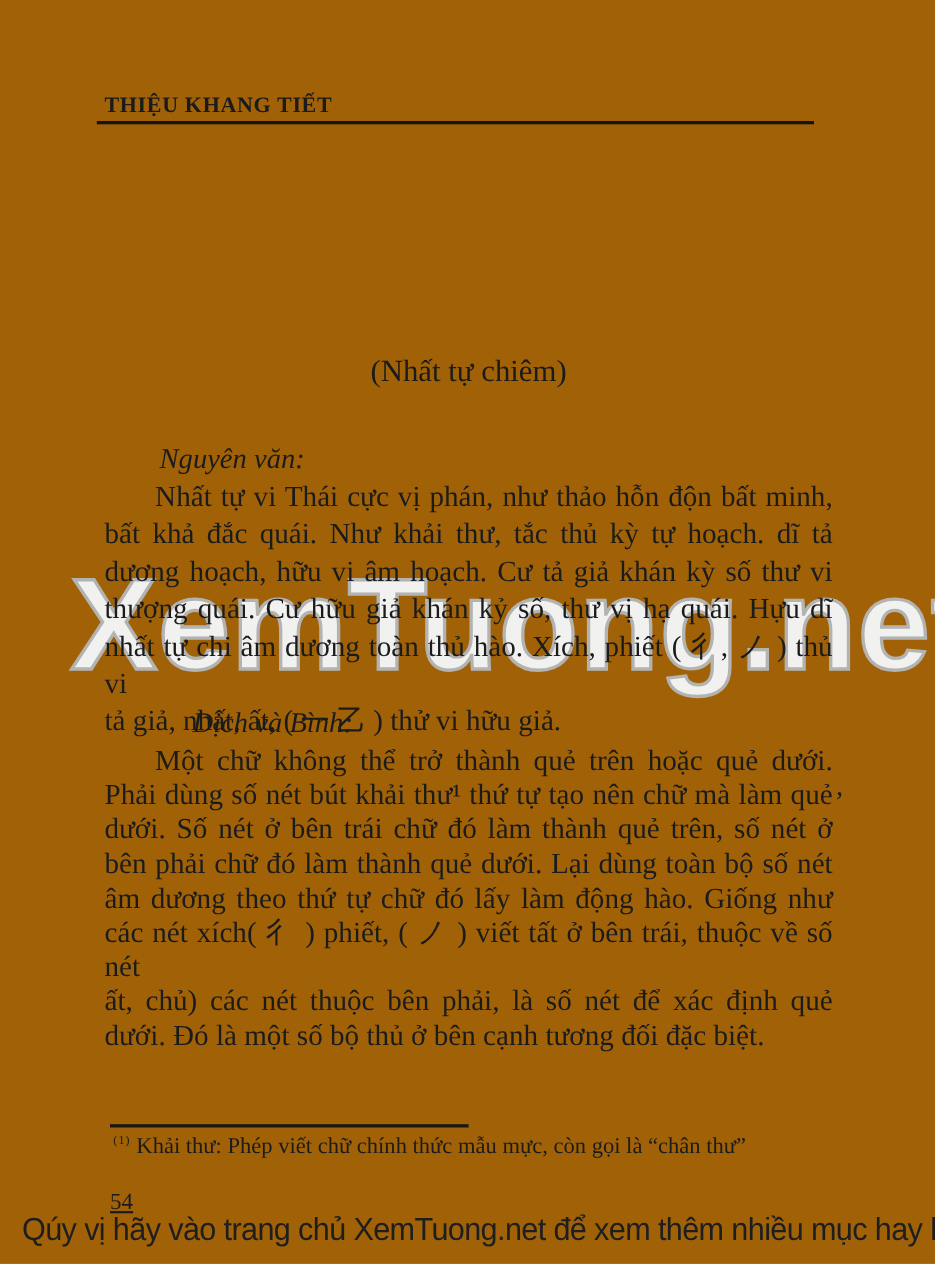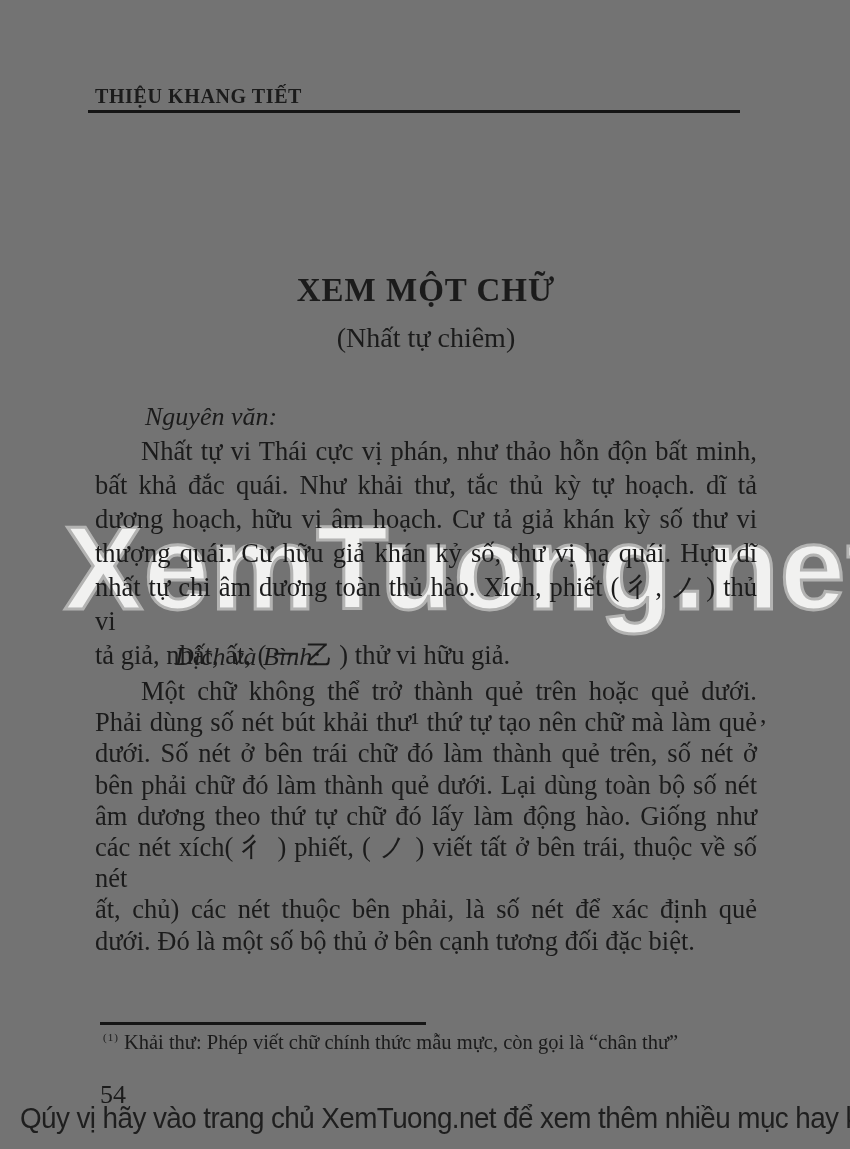"THIỆU KHANG TIẾT" .page { background: #737373 -> #a16207 }
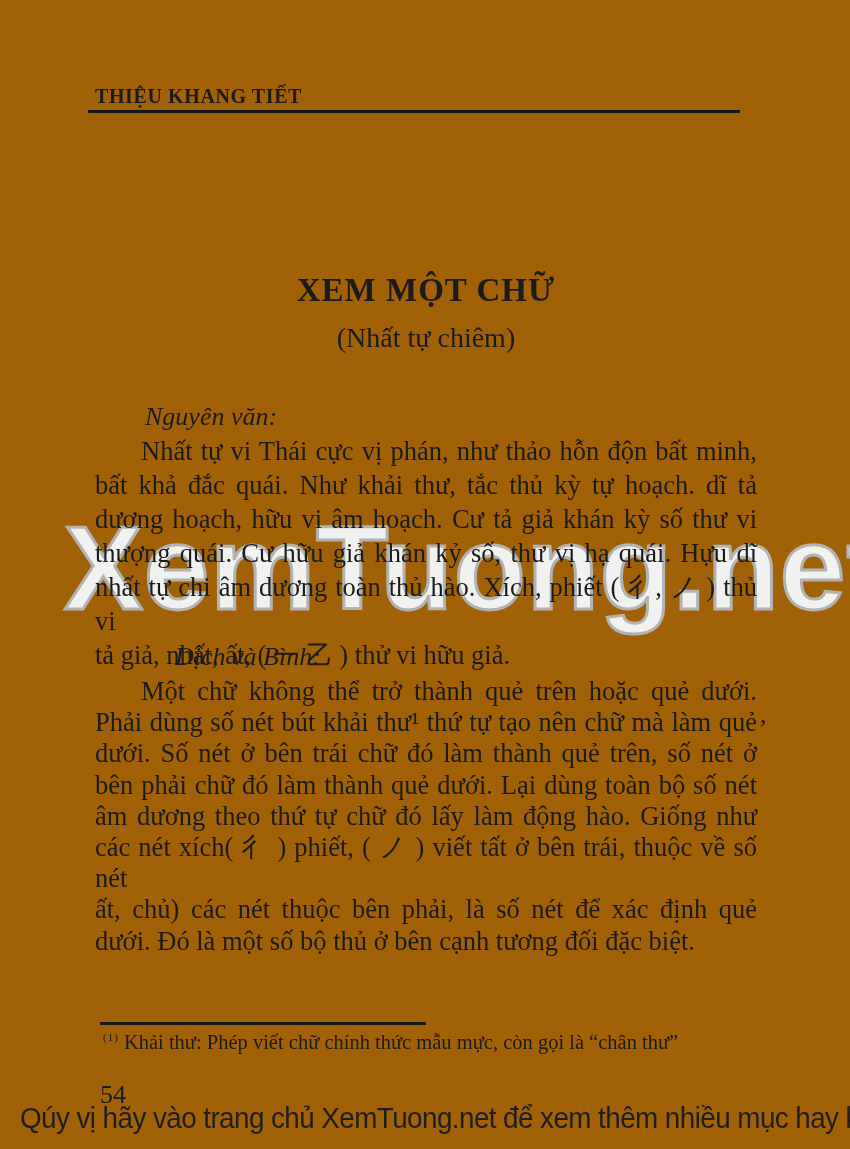"XEM MỘT CHỮ" div.abs { html: <div>XEM MỘT CHỮ</div> -> none }
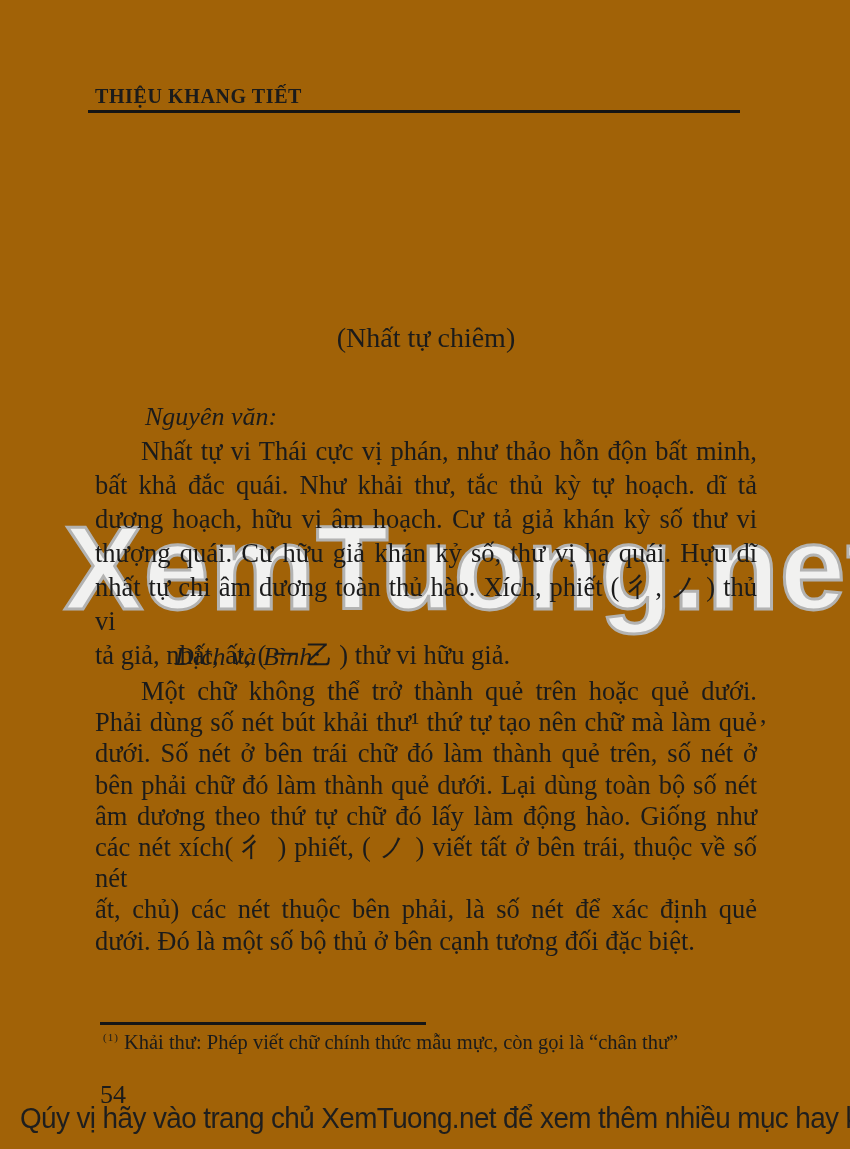"54" .page-number { font-size: 26px -> 21px; text-decoration: none -> underline }
